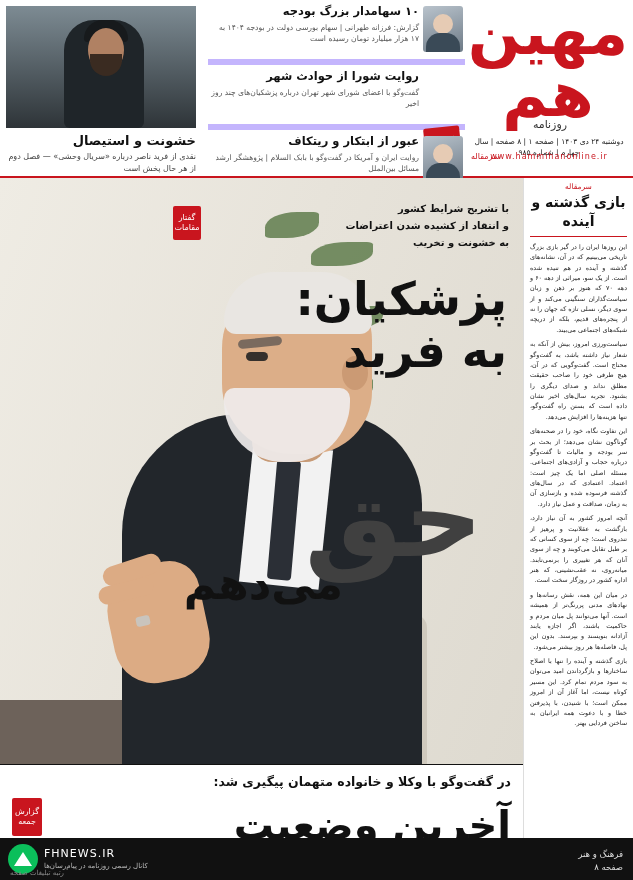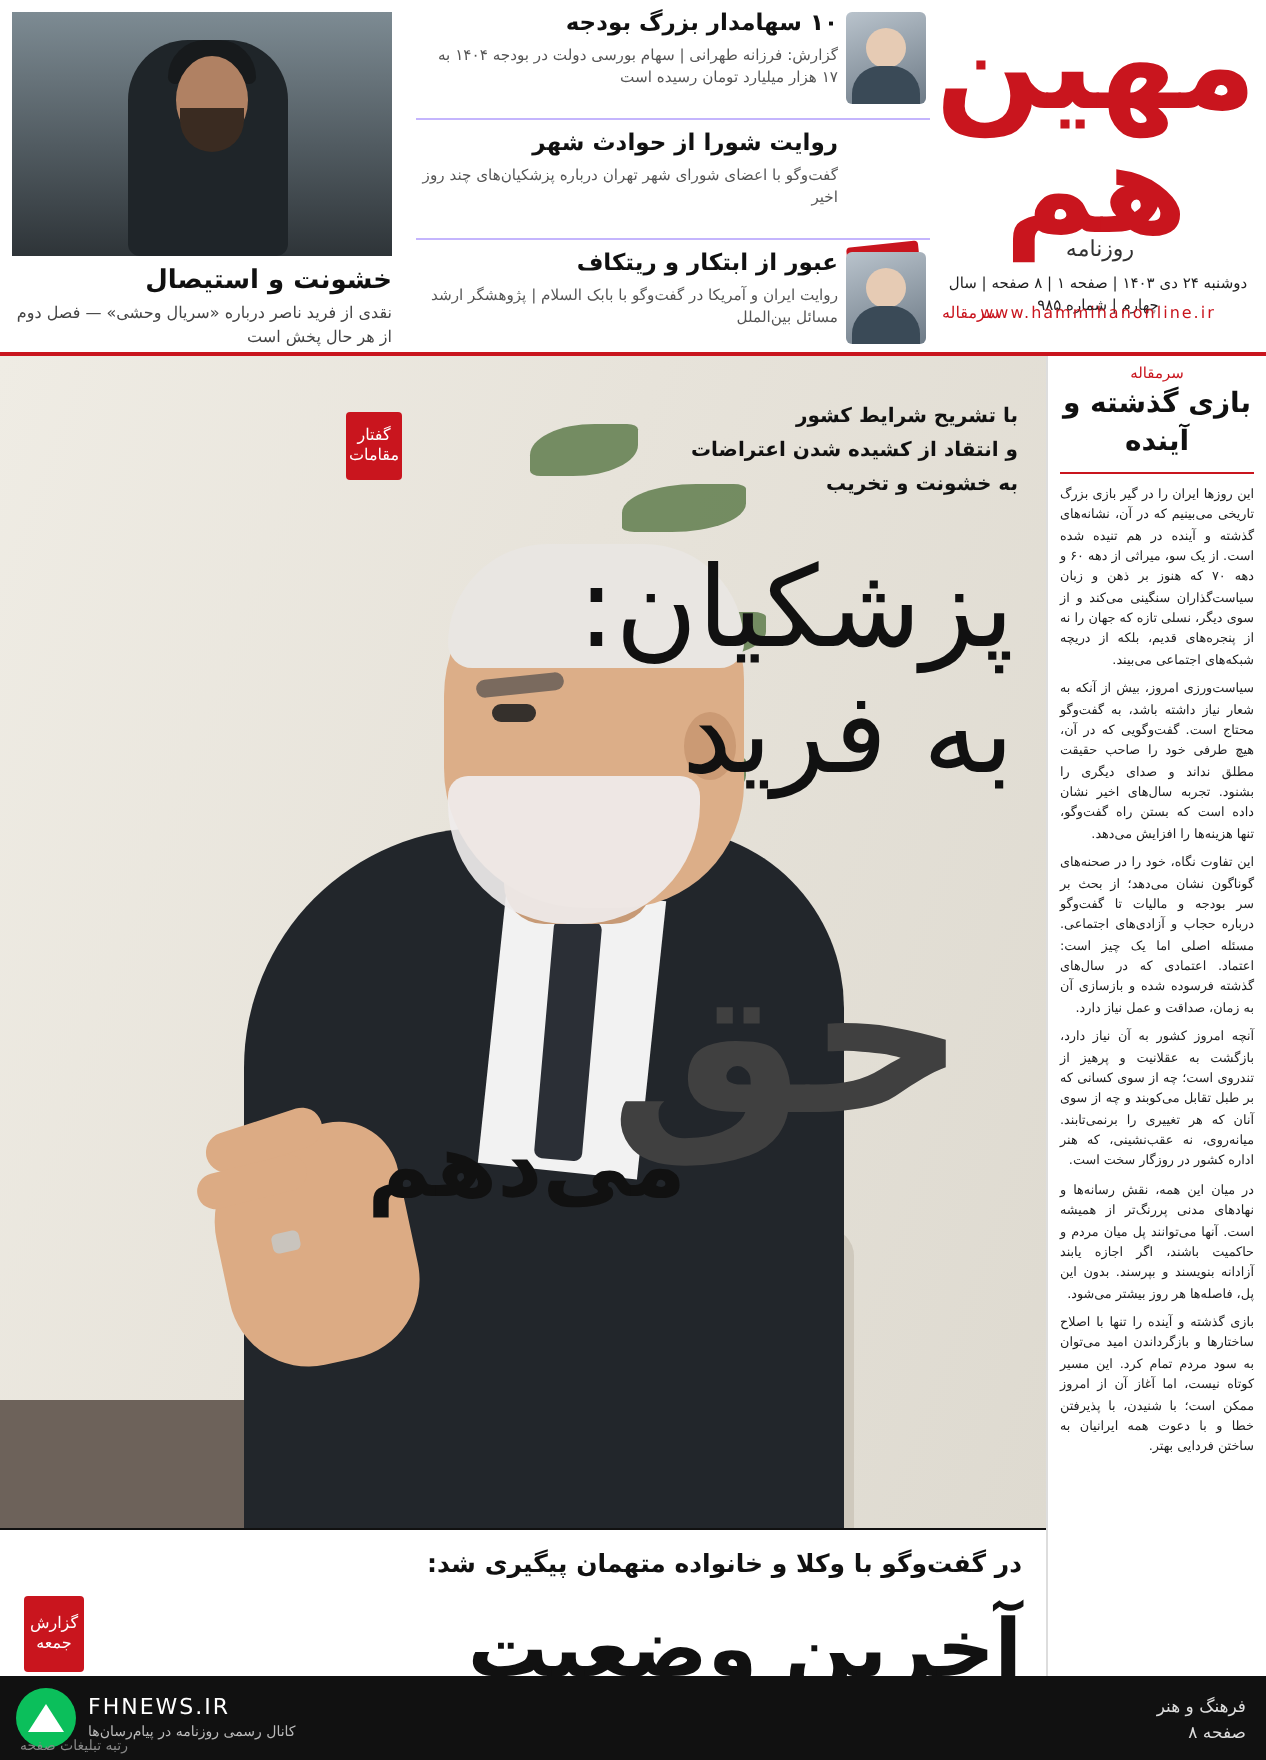"۱۰ سهامدار بزرگ بودجه" .teaser { border-bottom: 1px solid #c4b5fd -> 6px solid #c4b5fd }
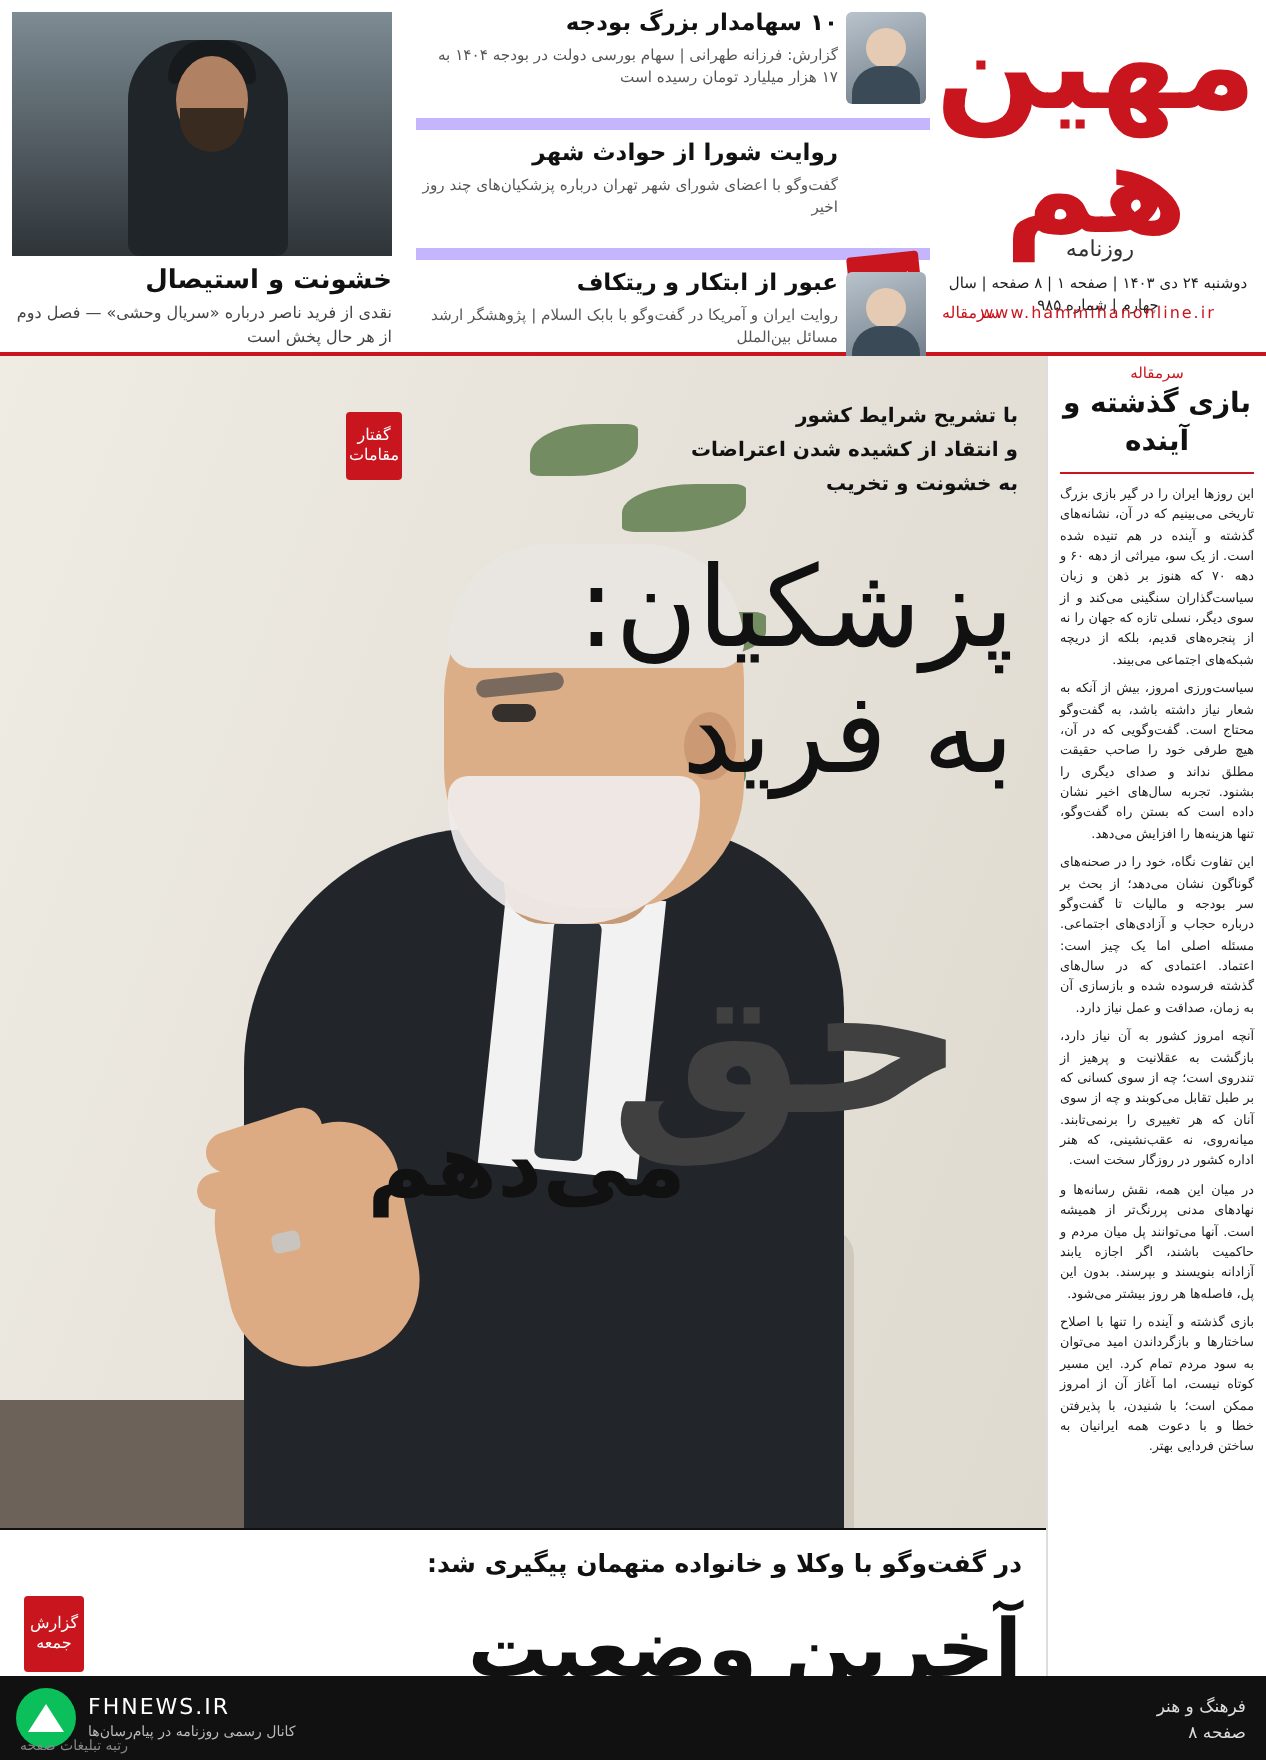"پزشکیان:" .lead-title { font-size: 56px -> 46px; font-weight: normal -> bold }
